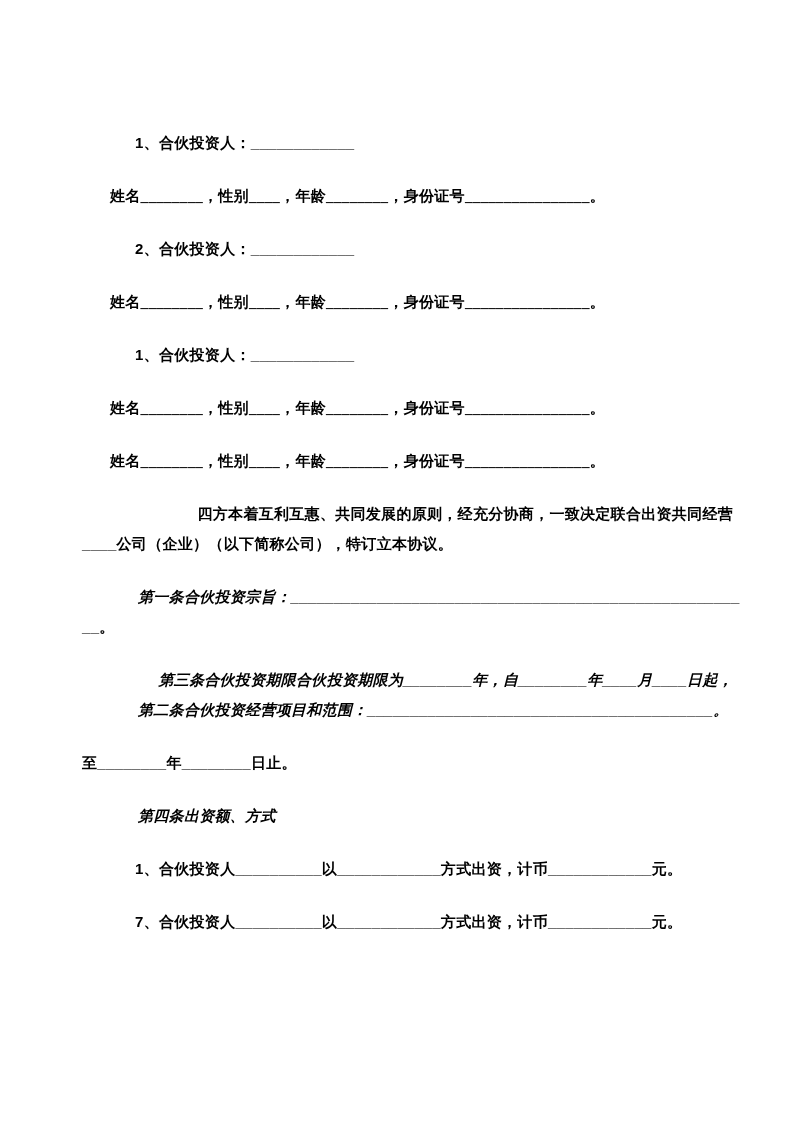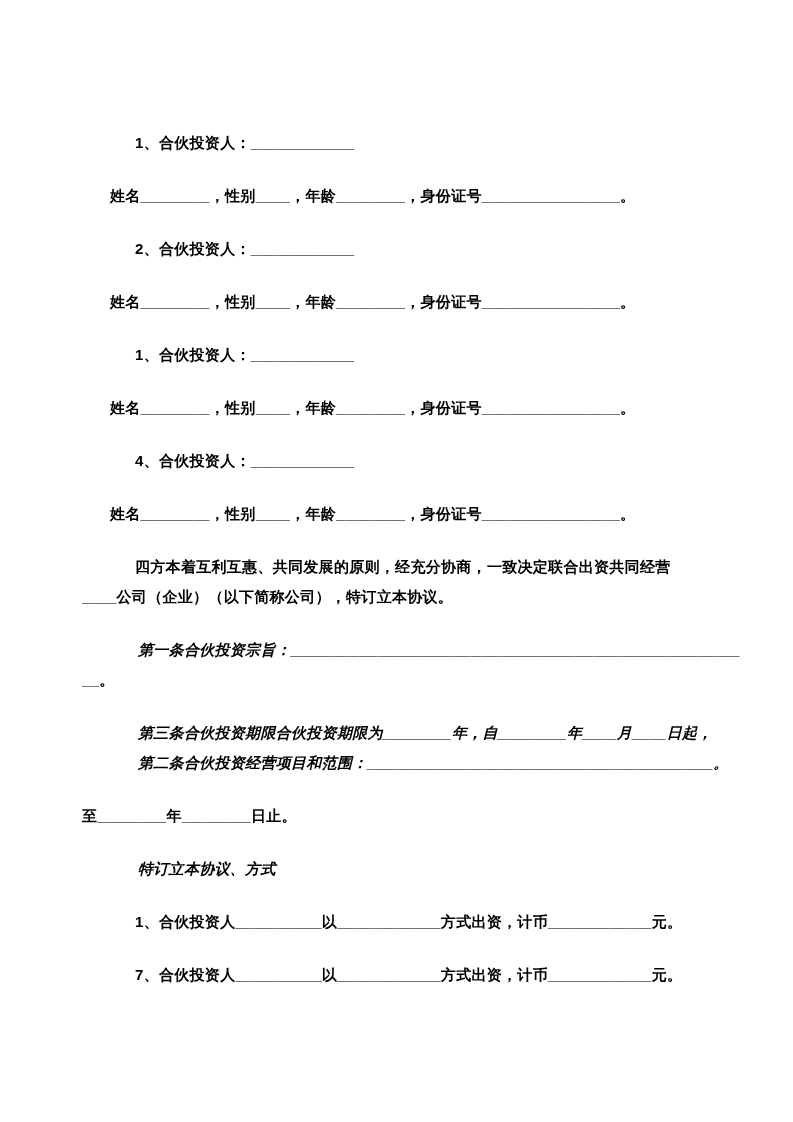"姓名________，性别____，年龄________，身份证号_______" .ind-b { font-family: none -> Liberation Serif, serif }
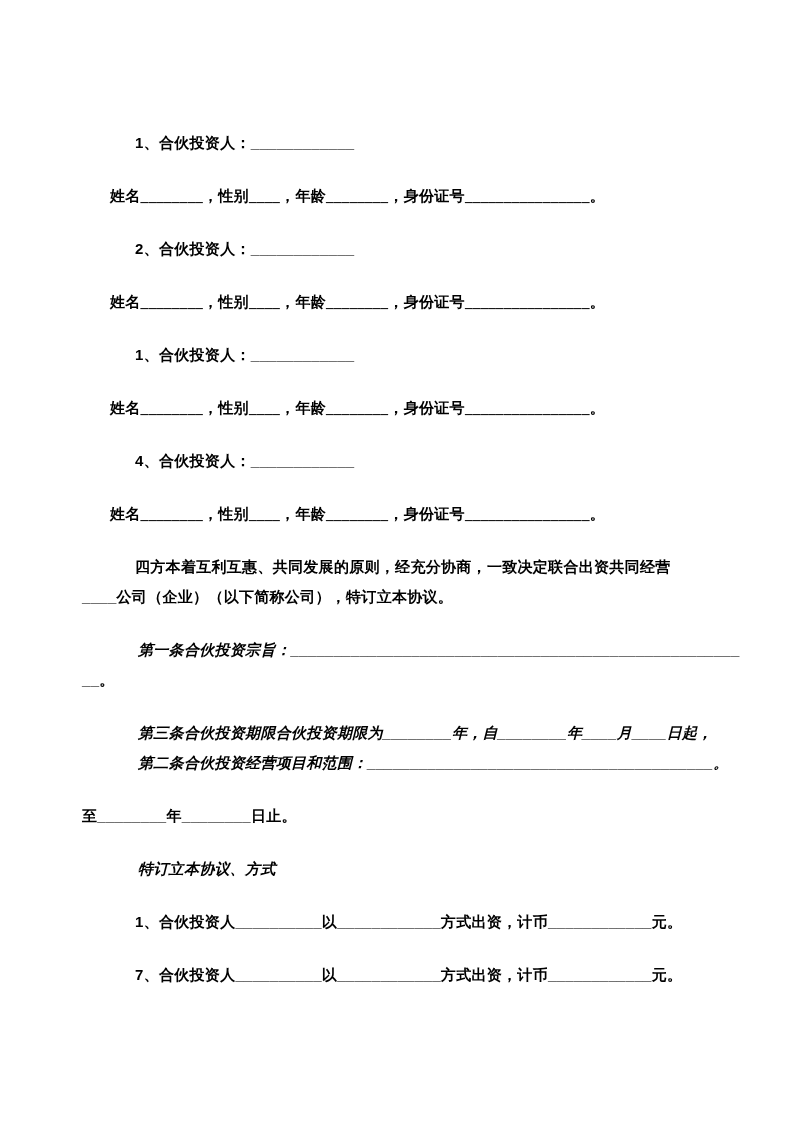"4、合伙投资人：____________" p.ln { html: <p>4、合伙投资人：____________</p> -> none }
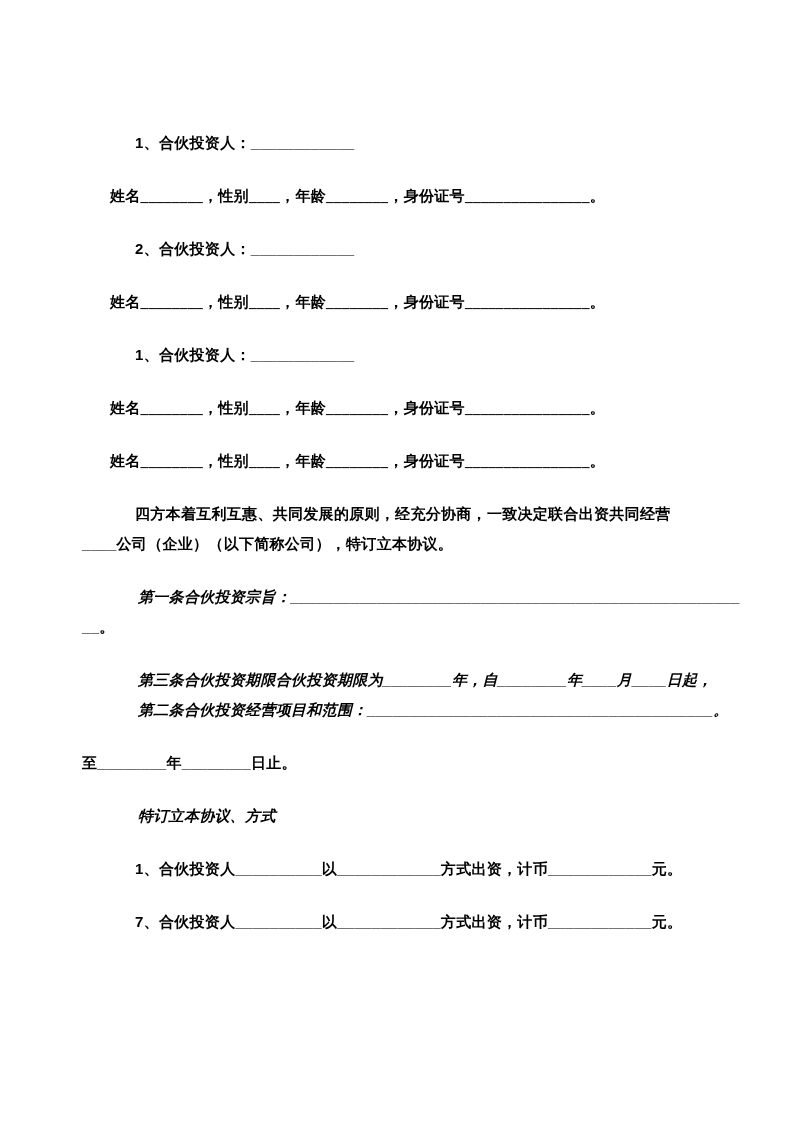"四方本着互利互惠、共同发展的原则，经充分协商，一致决定联合出资共同经营" .tight { text-align: none -> right }
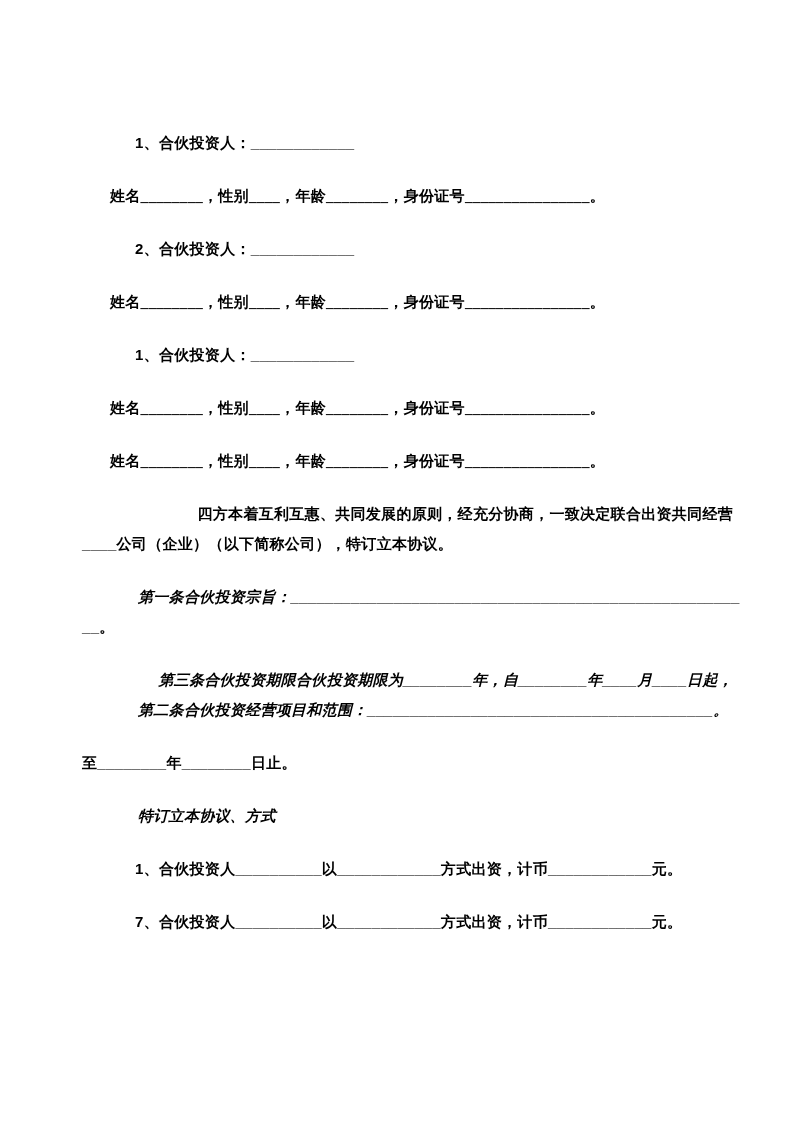"特订立本协议、方式" p.ln { text: 特订立本协议 -> 第四条出资额 }
